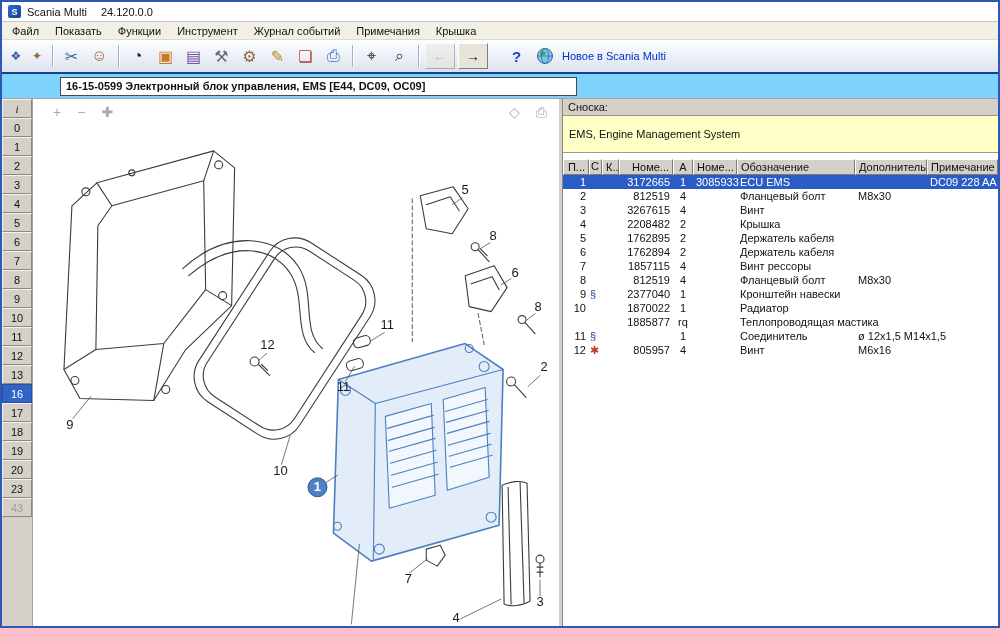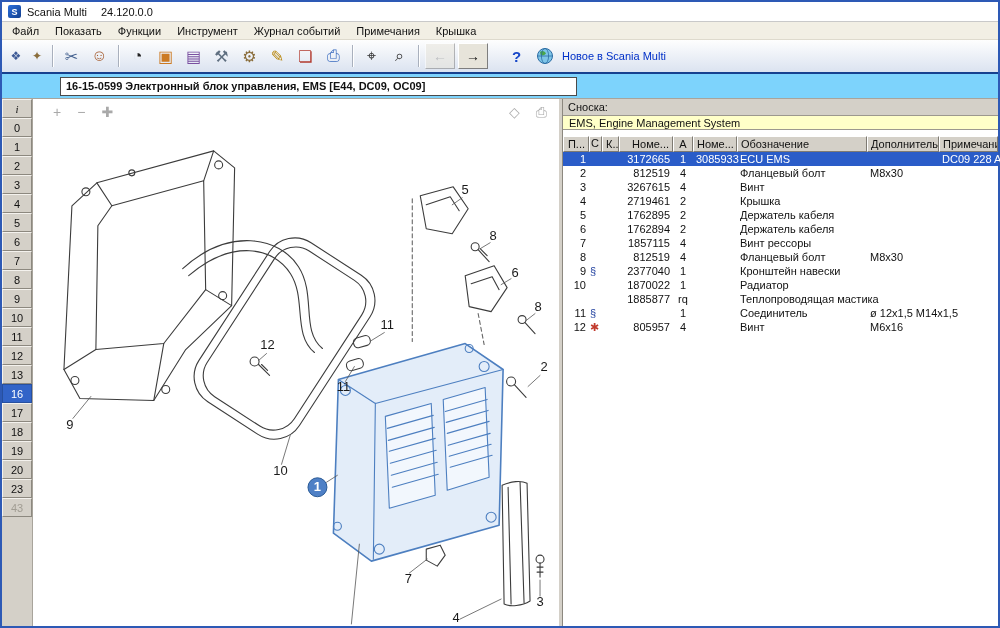"EMS, Engine Management System" .fn-value { height: 15px -> 38px }
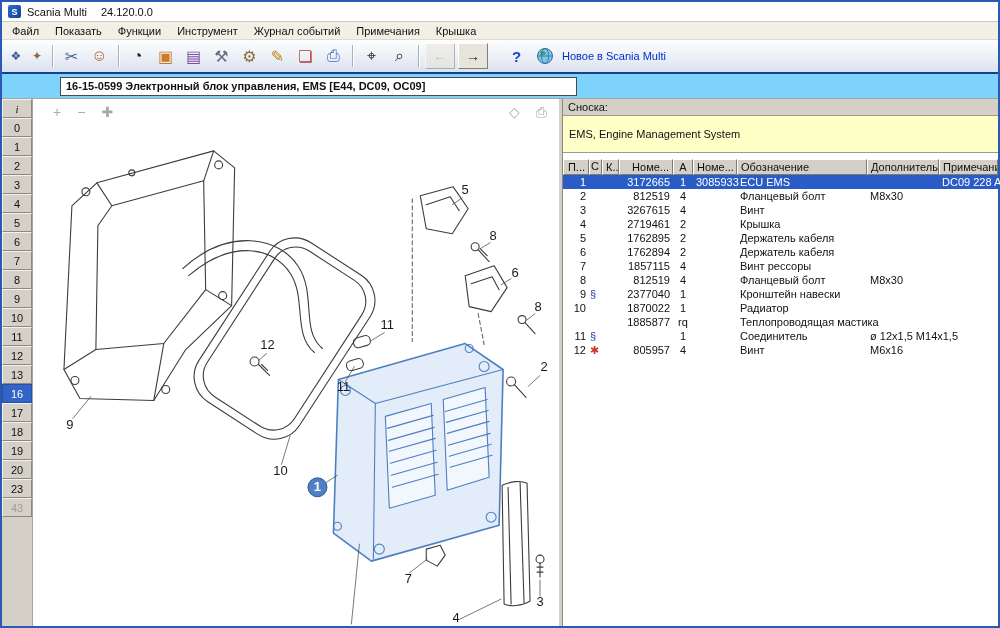"Обозначение" .c6 { width: 130px -> 118px }
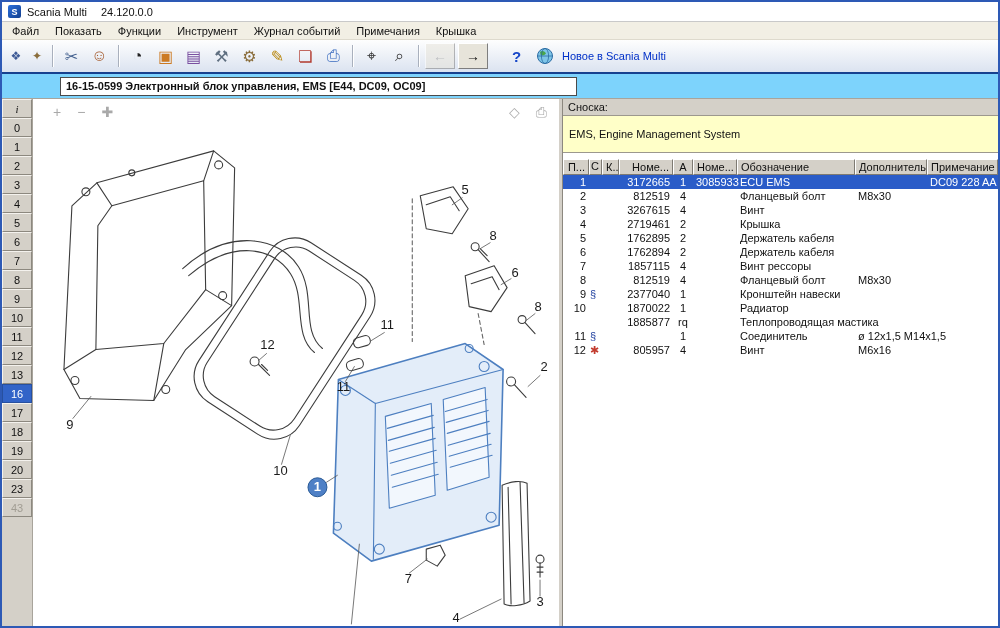"2719461" div.td { text: 2719461 -> 2208482 }
